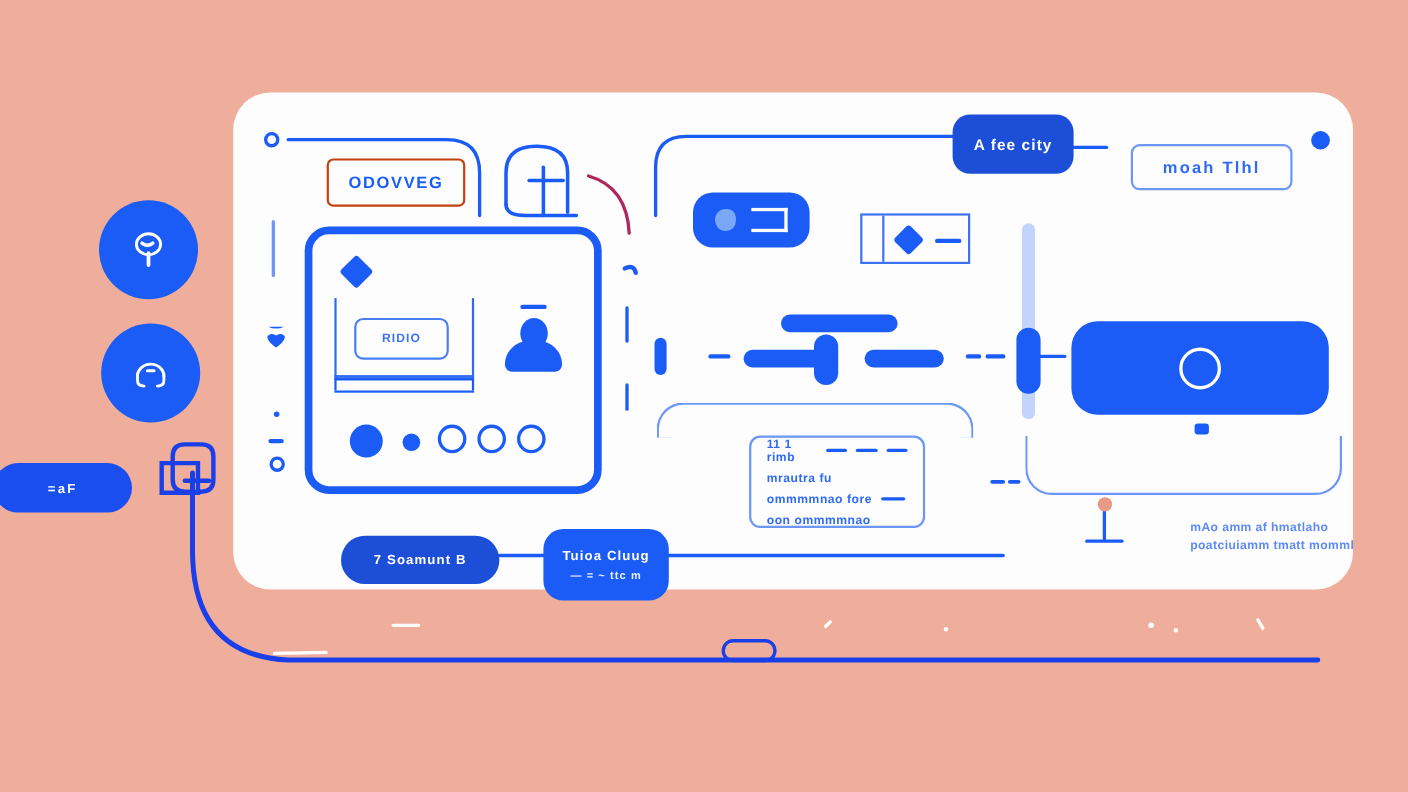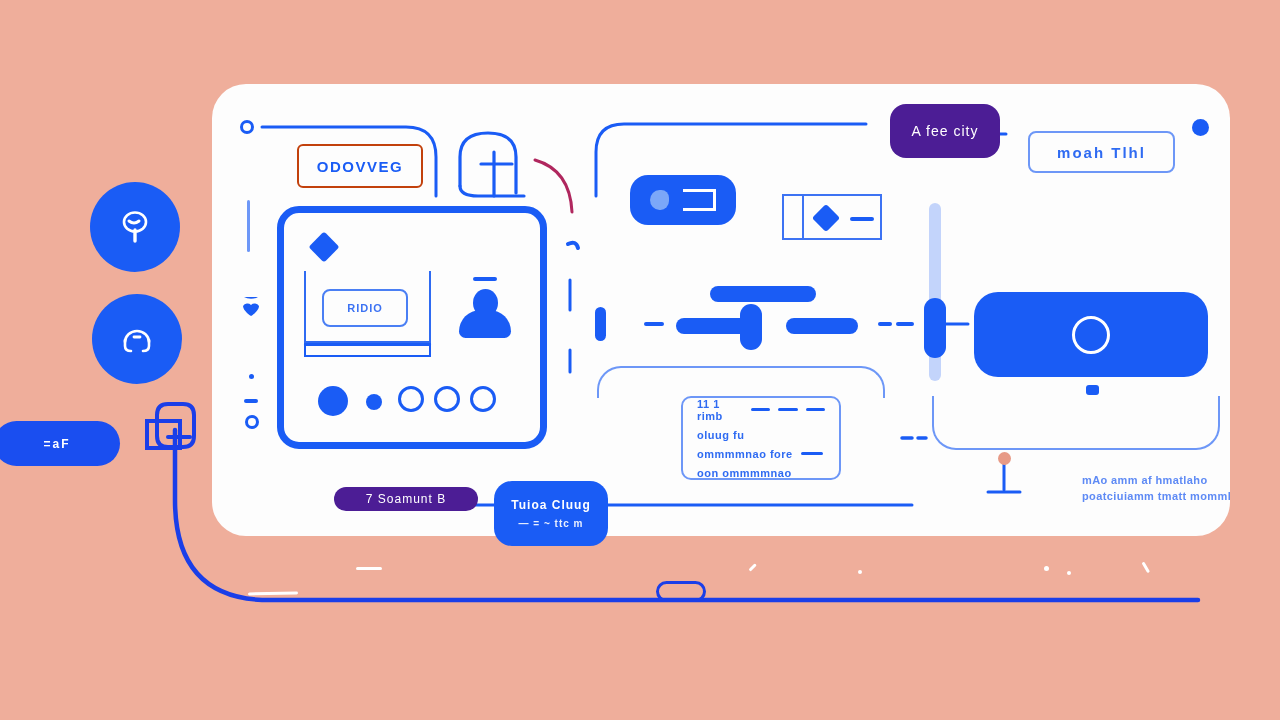"A fee city" .btn { background: #4c1d95 -> #1d4ed8; font-weight: 400 -> 700; margin-left: 24px -> none }
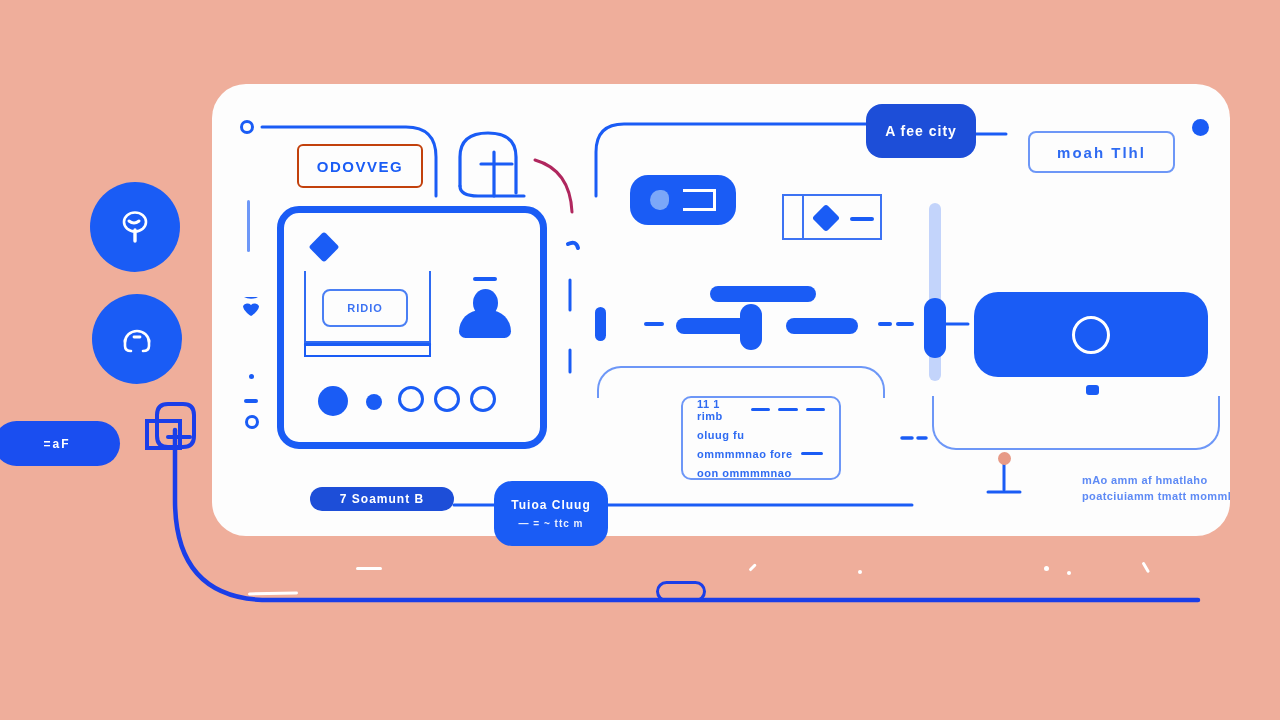"oluug fu" span.tline { text: oluug -> mrautra }
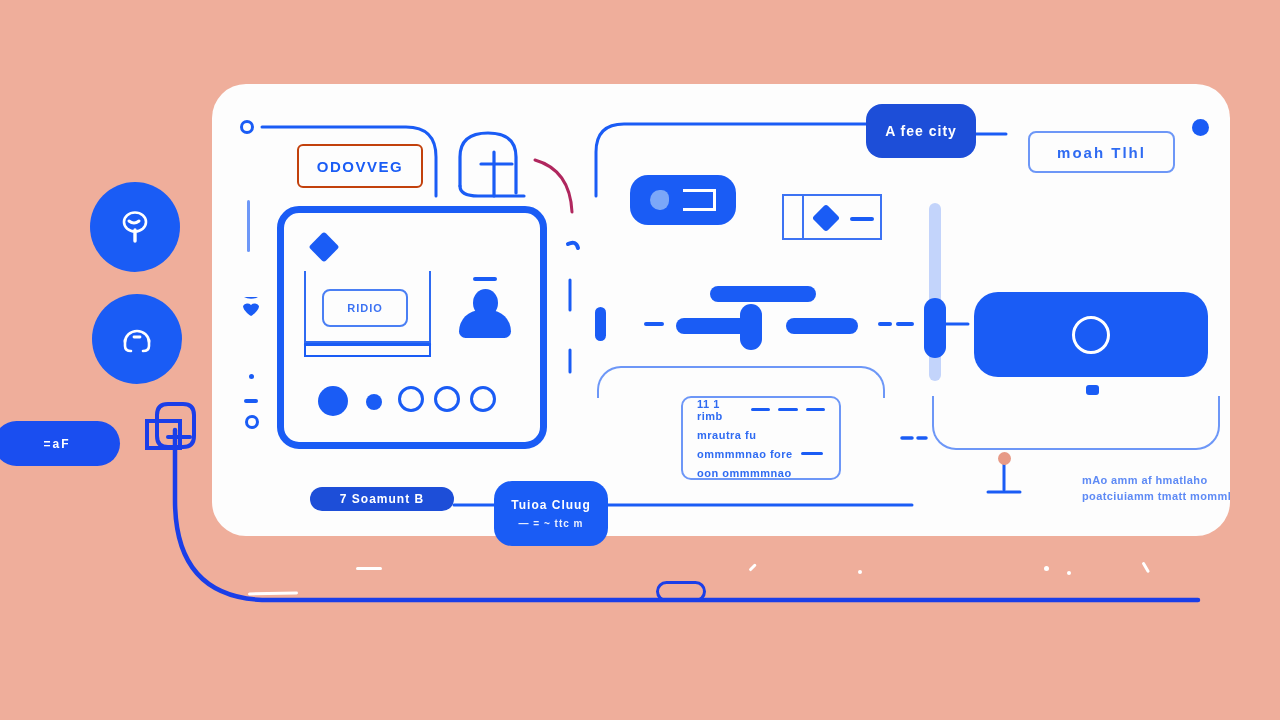"7 Soamunt B" div.btn { height: 24px -> 44px }
